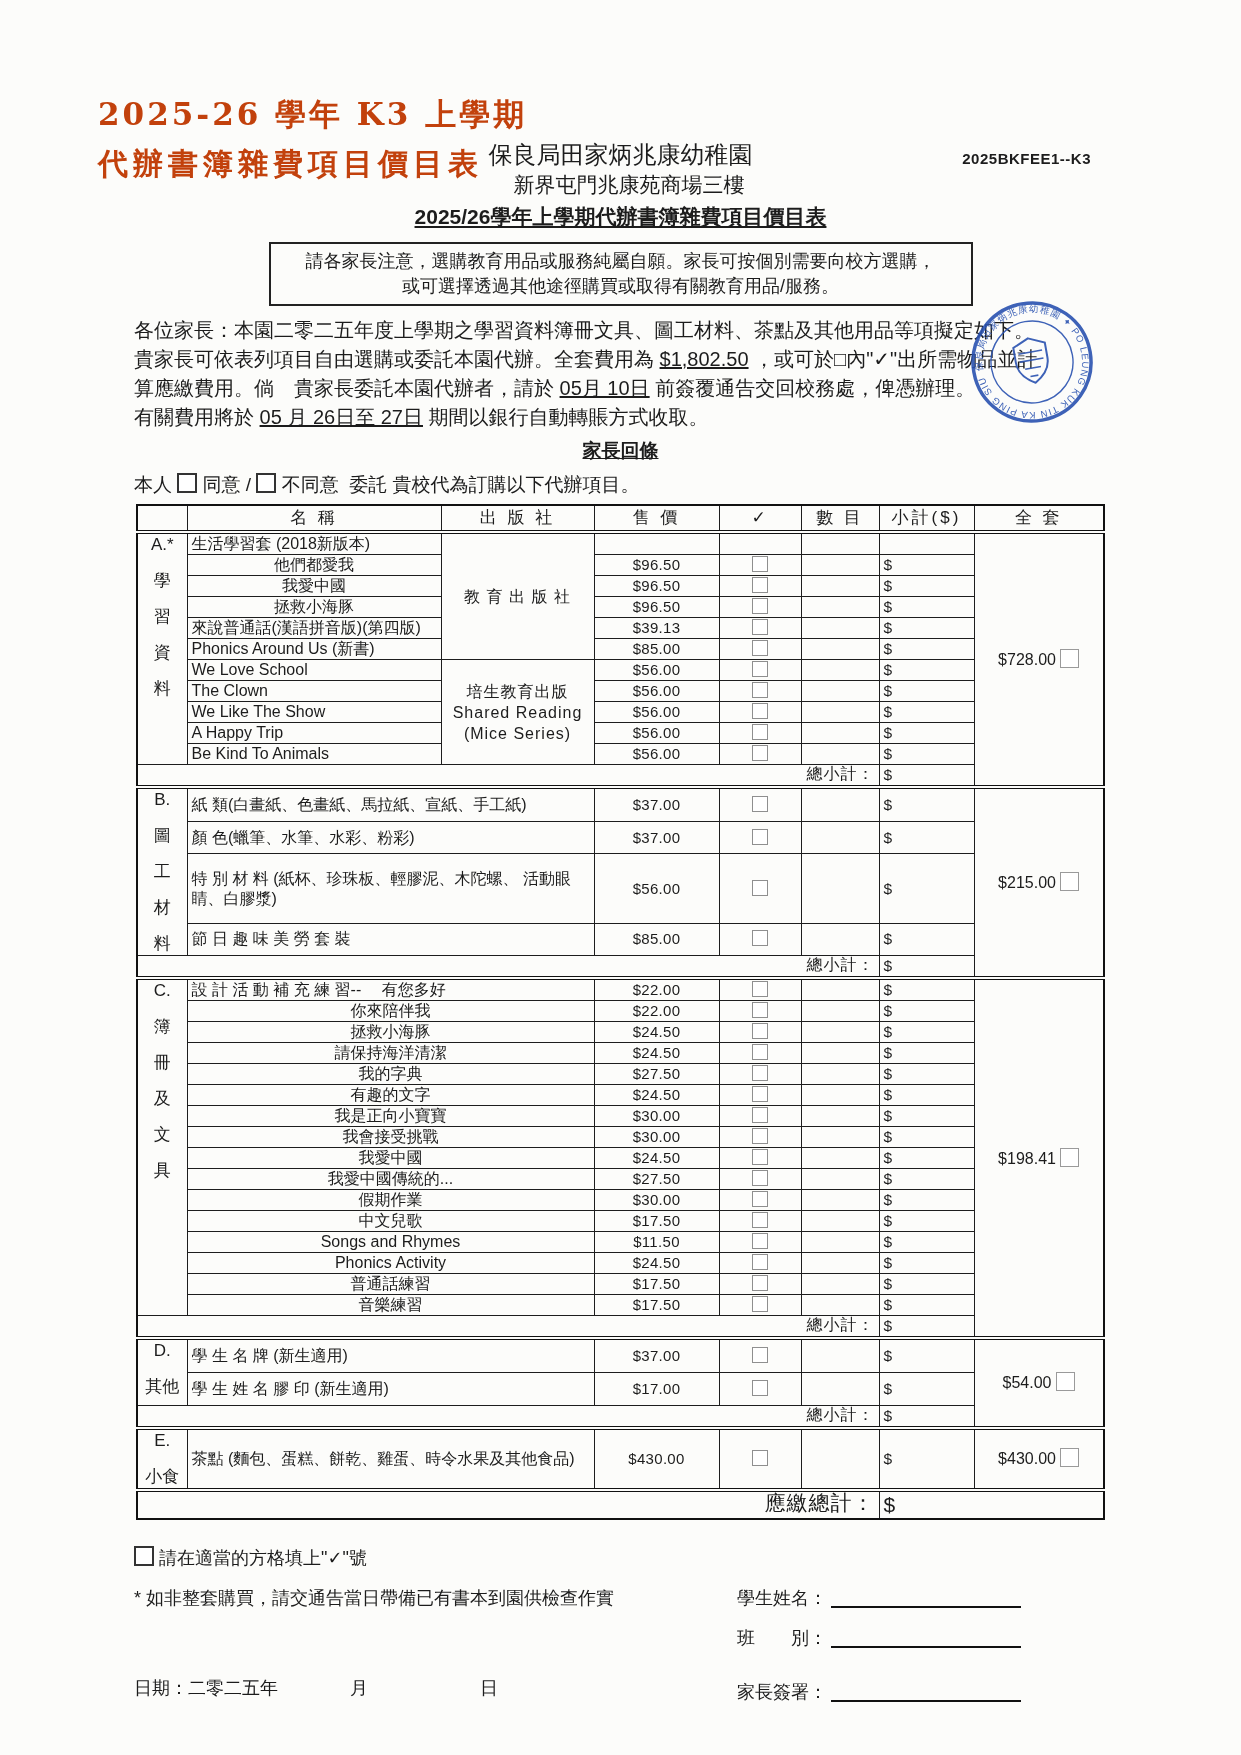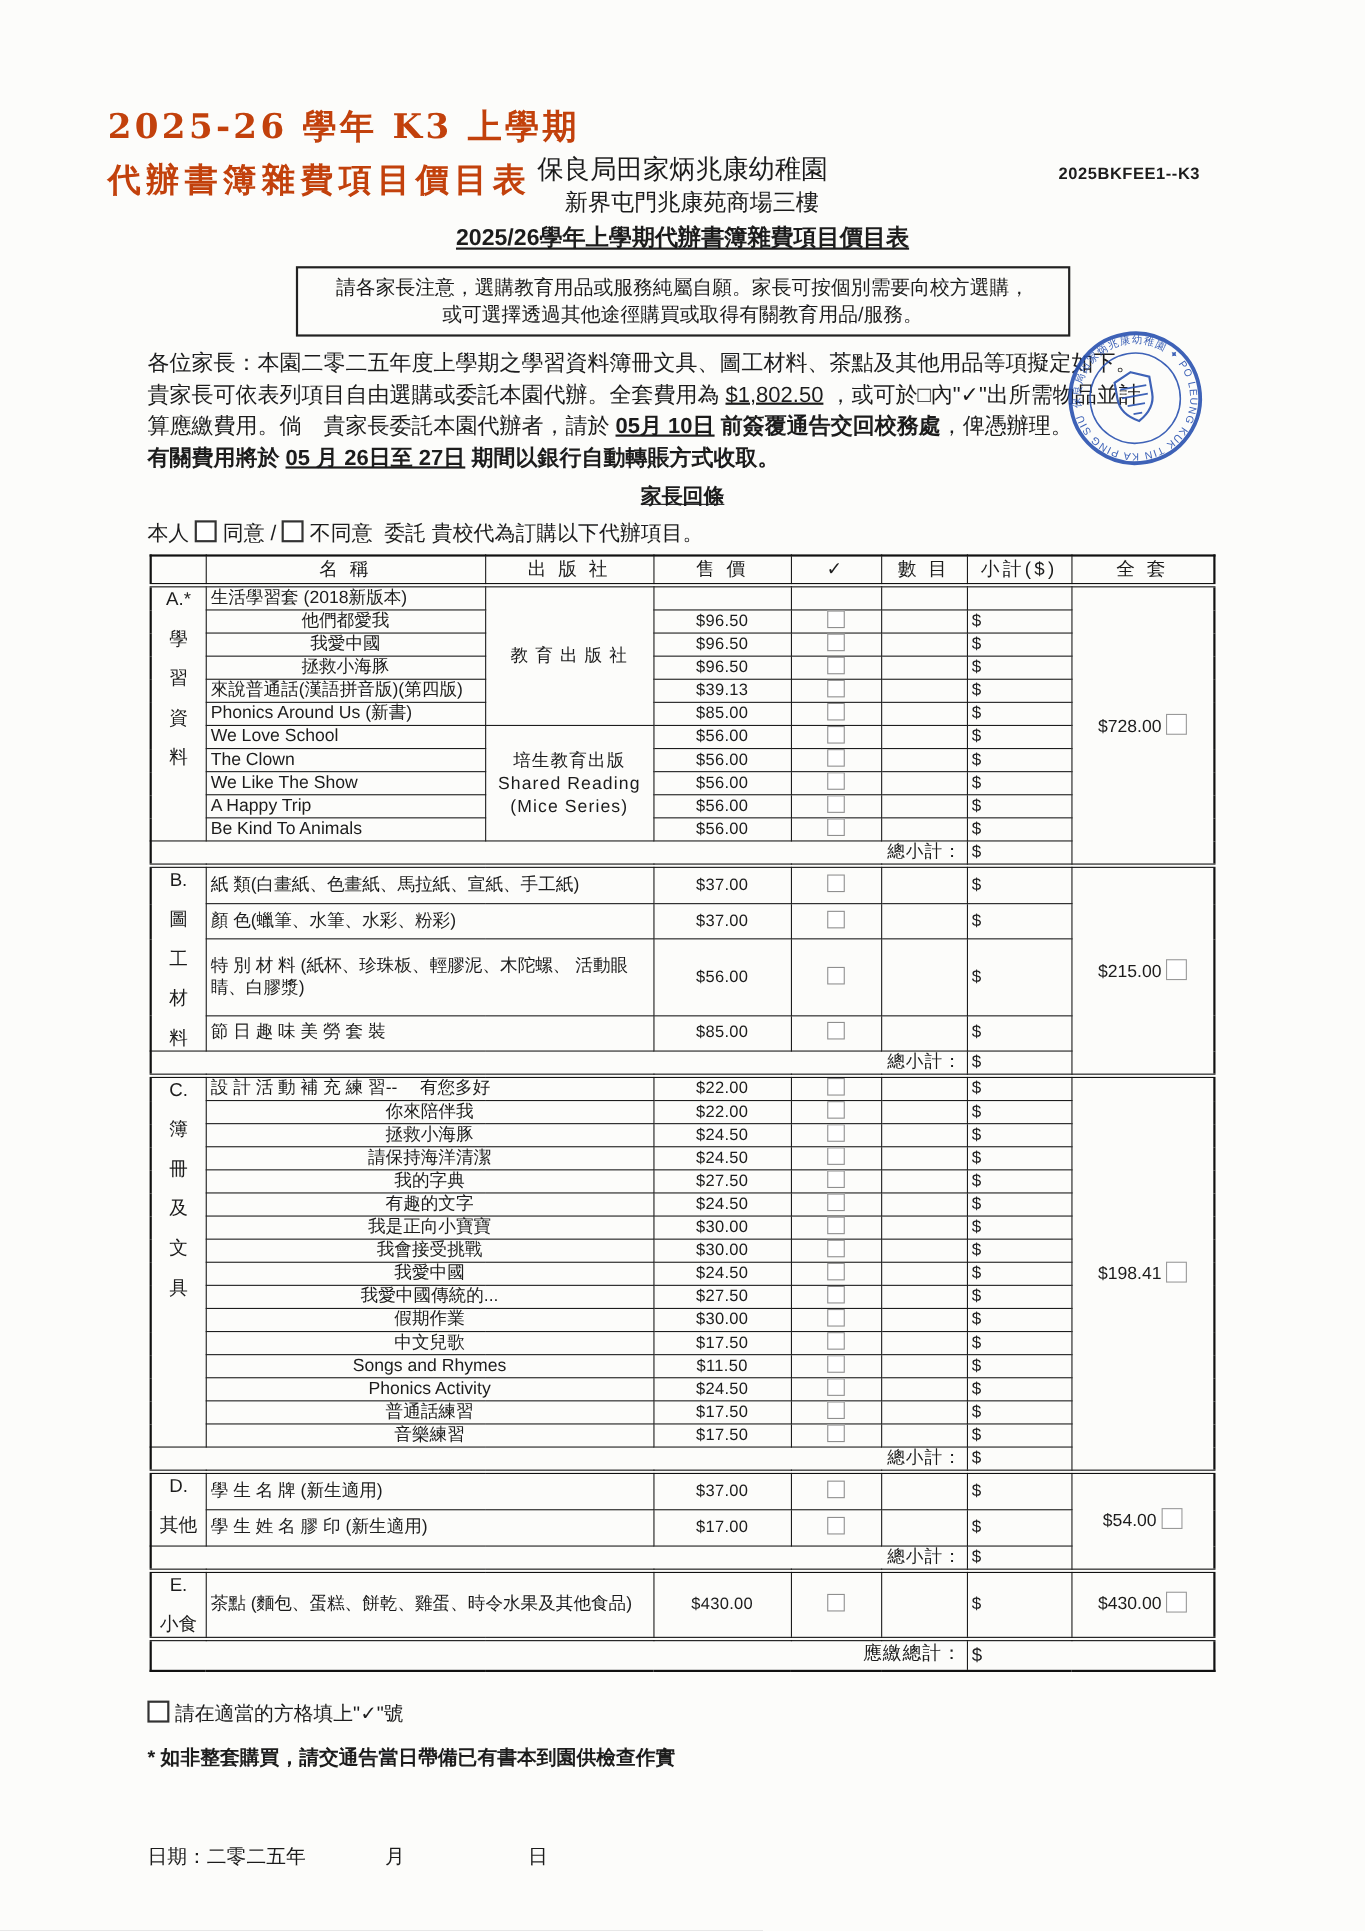"05月 10日" .b { font-weight: bold -> normal }
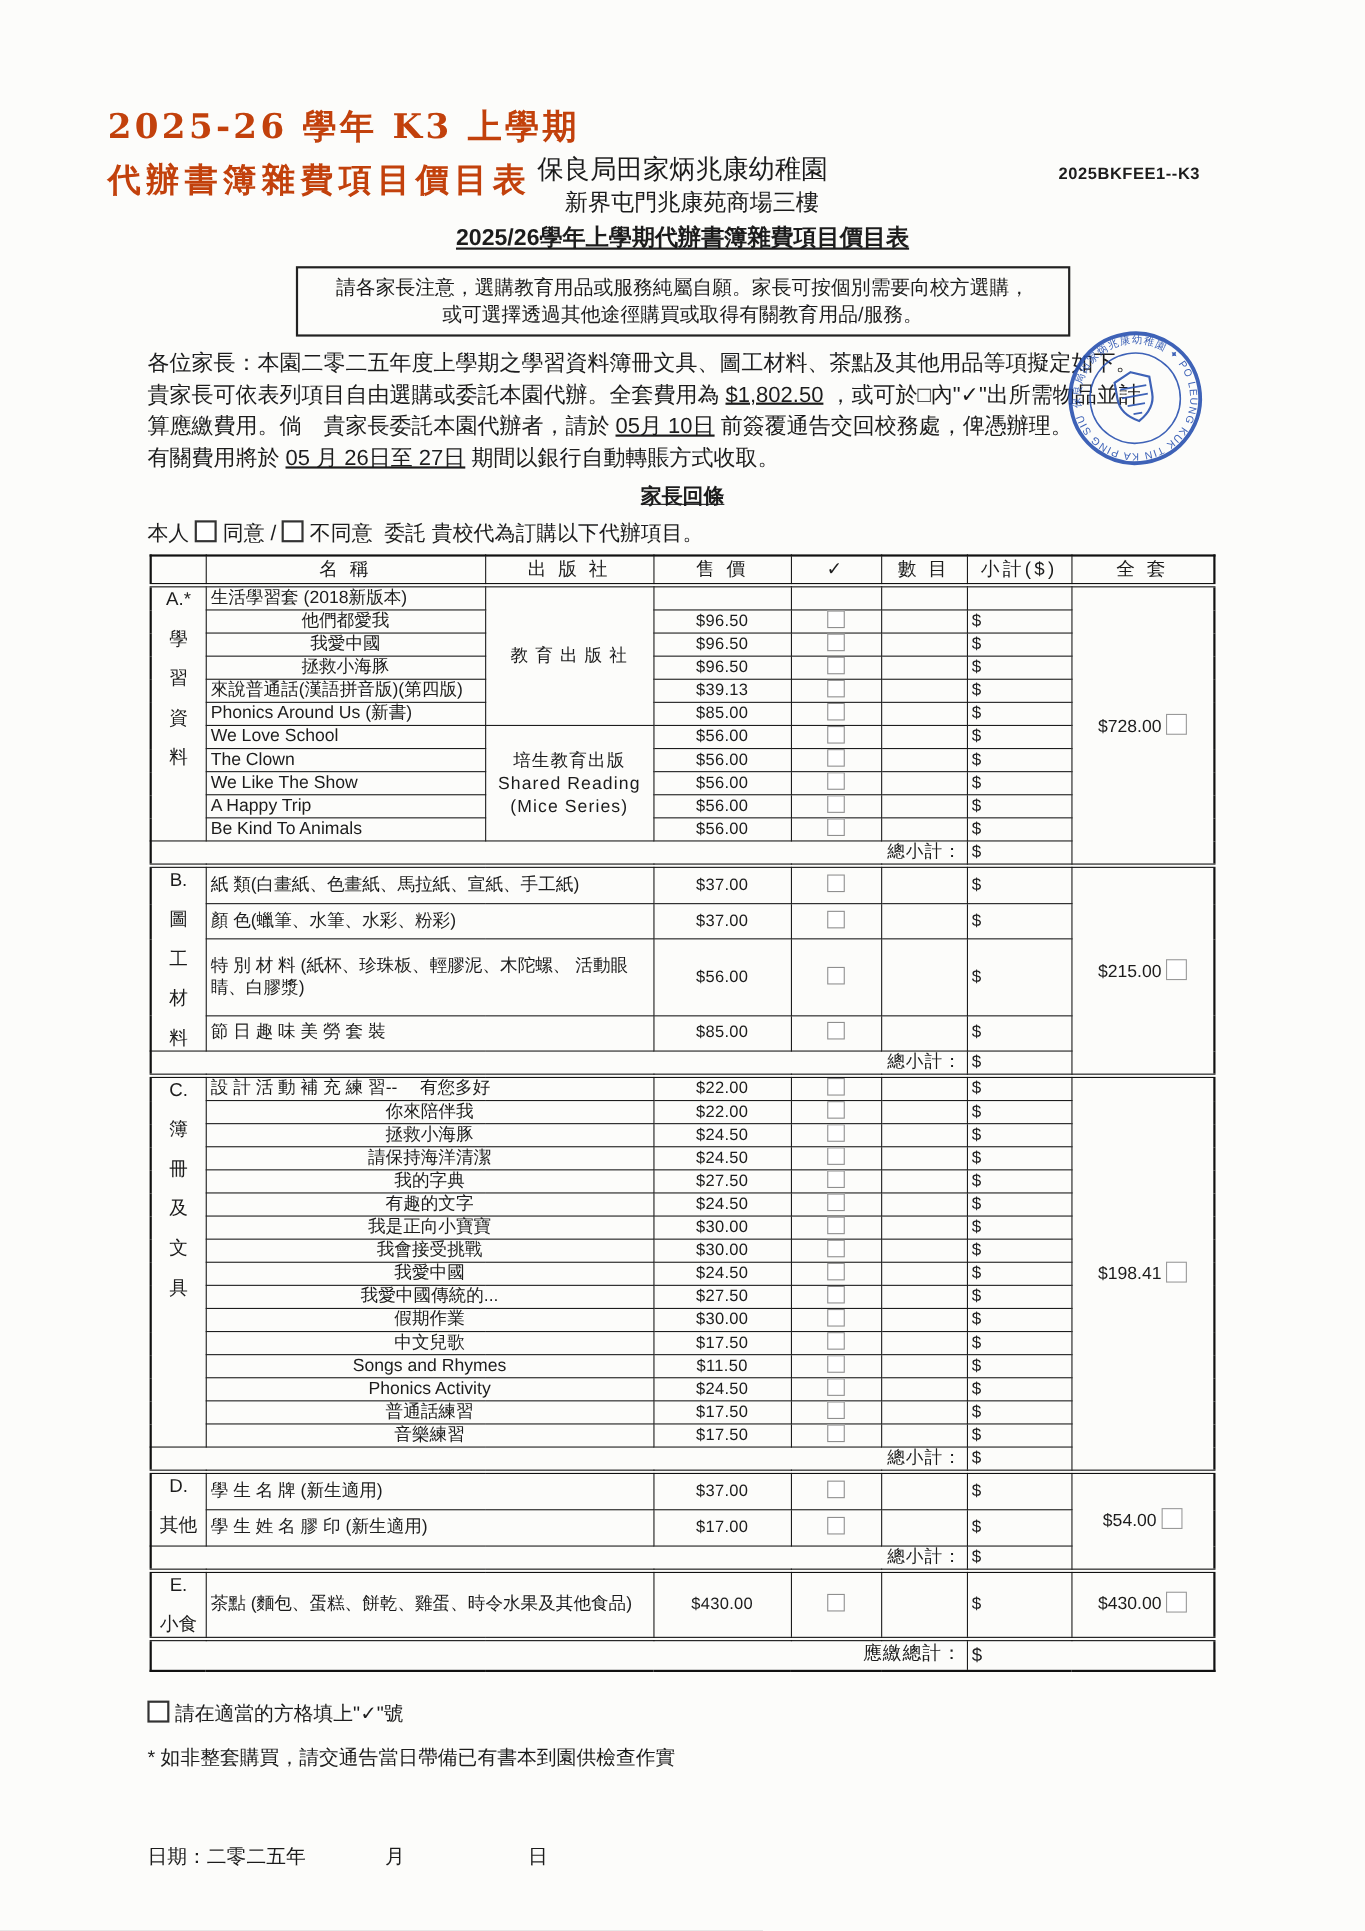"應繳總計：" tbody.totalbody td { font-size: 17px -> 21px }
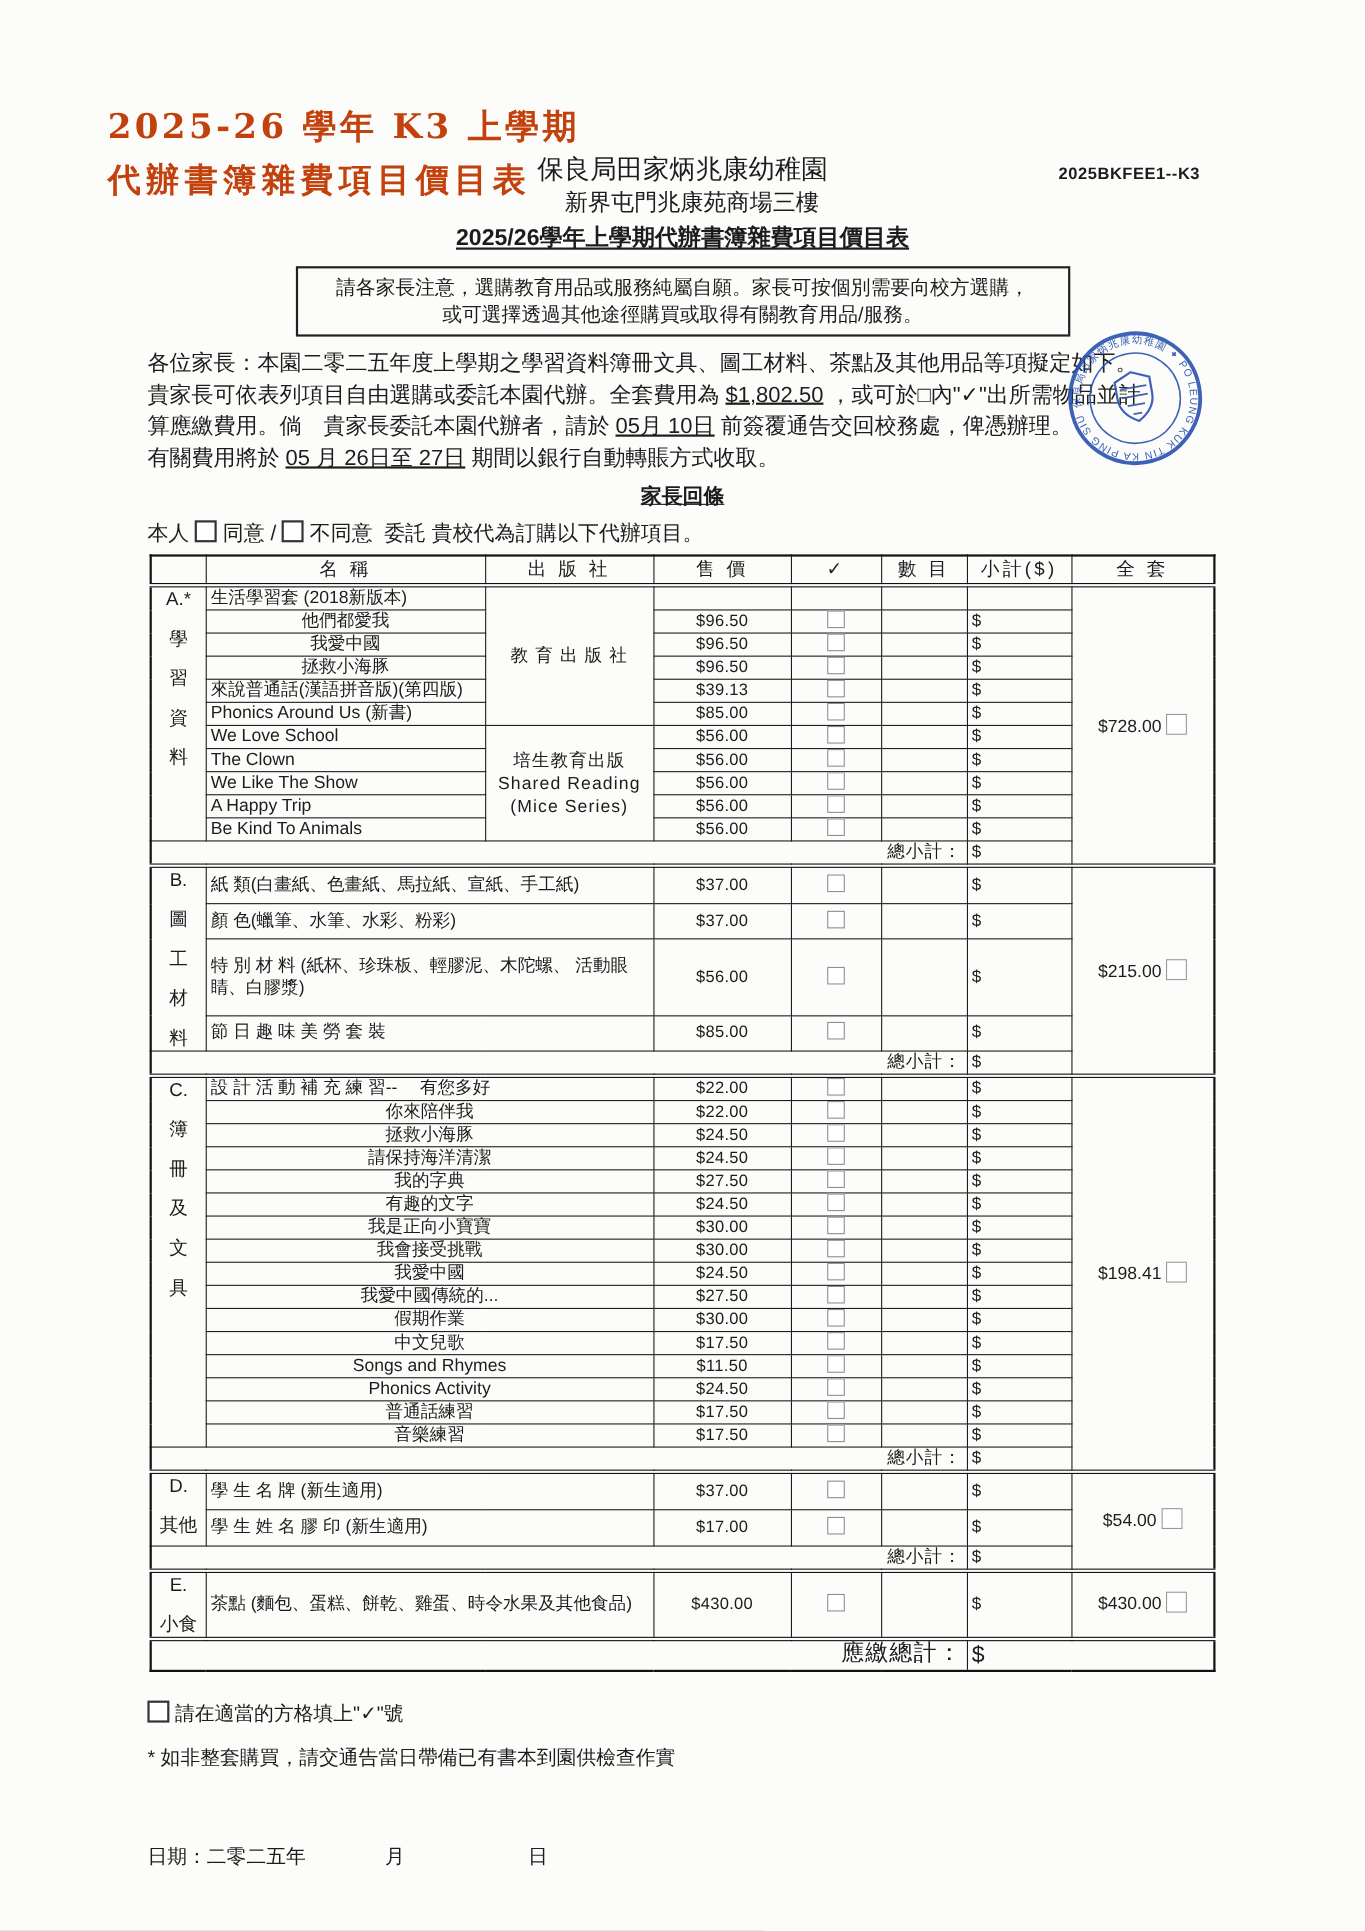"學生姓名：" div.fright { html: none -> <div> <div> <span>學生姓名：</span><span></span> </div> <div> <span>班 別：</span><span></span> </div> <div> <span>家長簽署：</span><span></span> </div> </div> }
